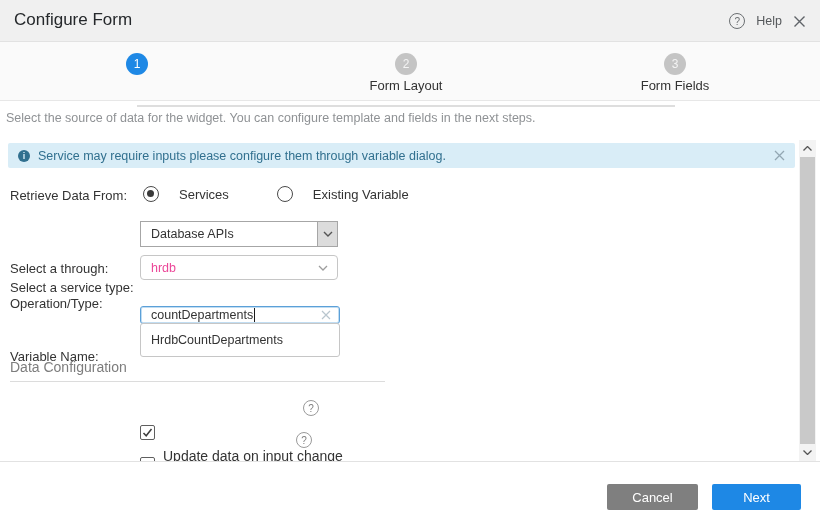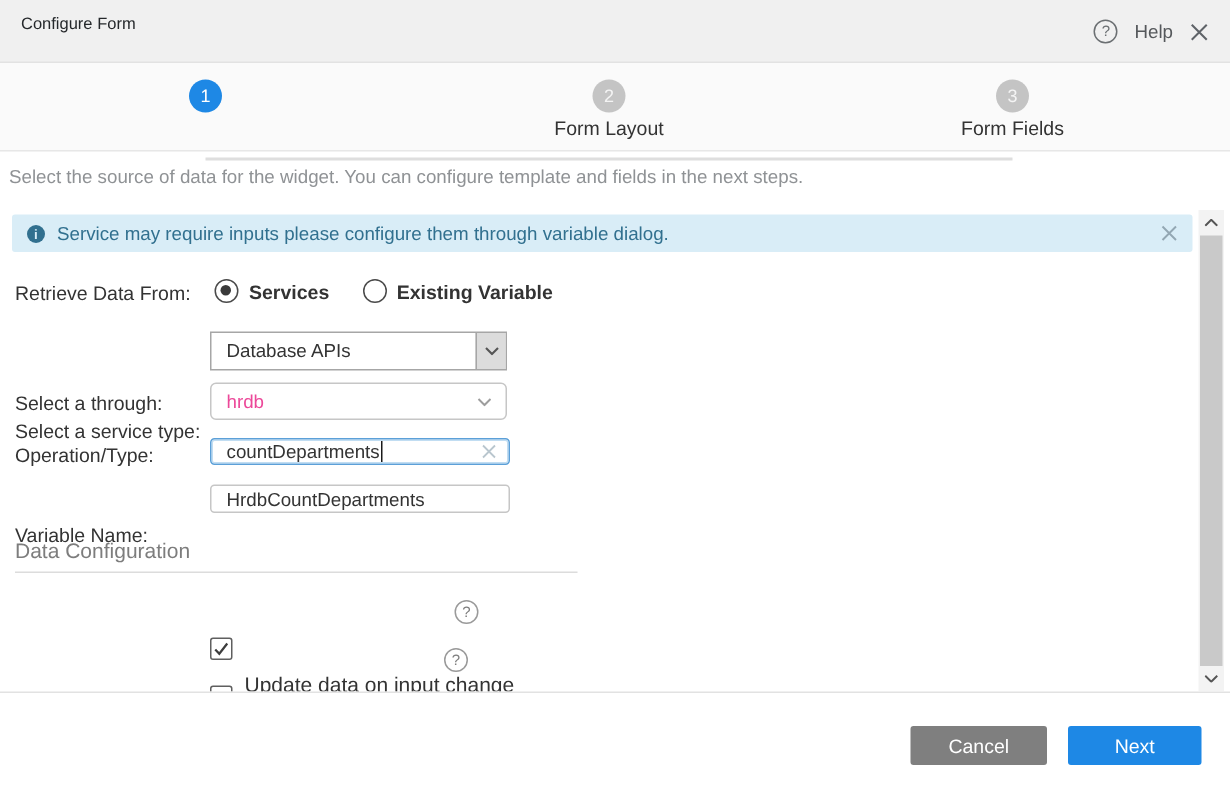"Configure Form" .hdr-title { font-size: 11px -> 17px }
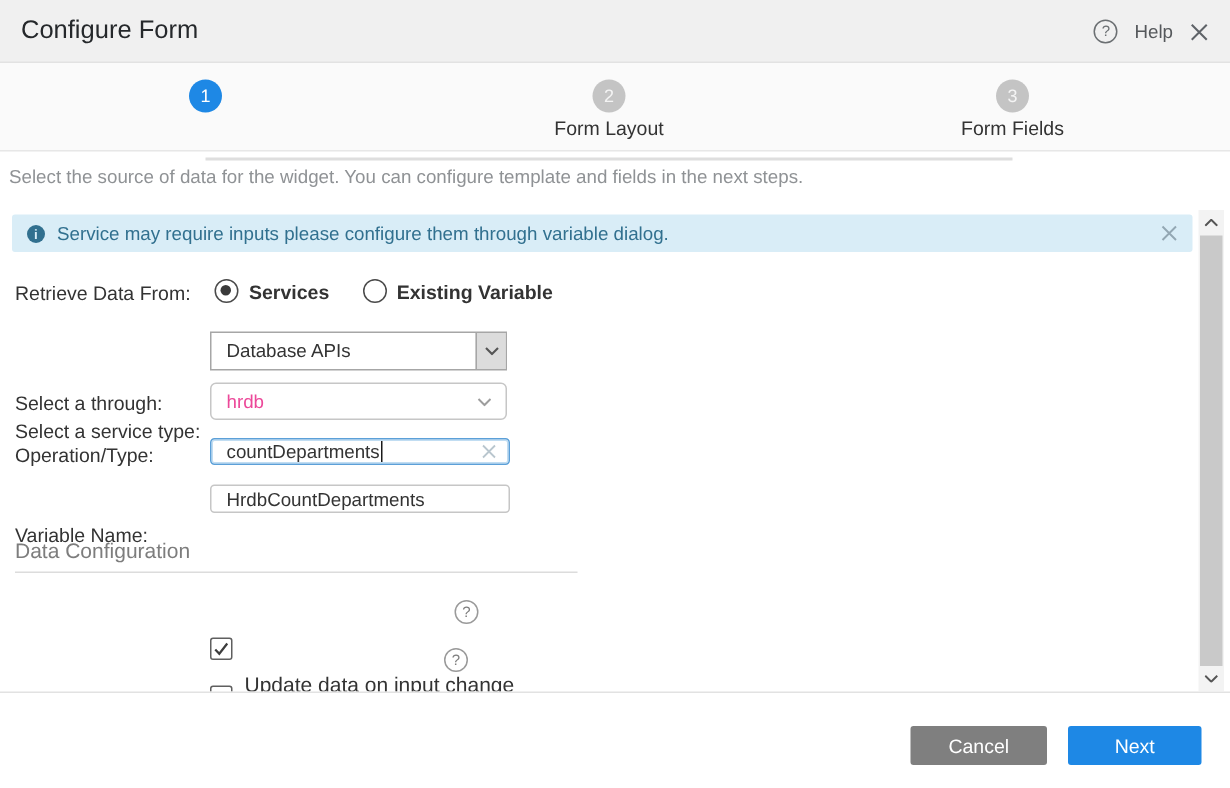"Services" .radio-row { font-weight: bold -> none; gap: 7px -> 20px }
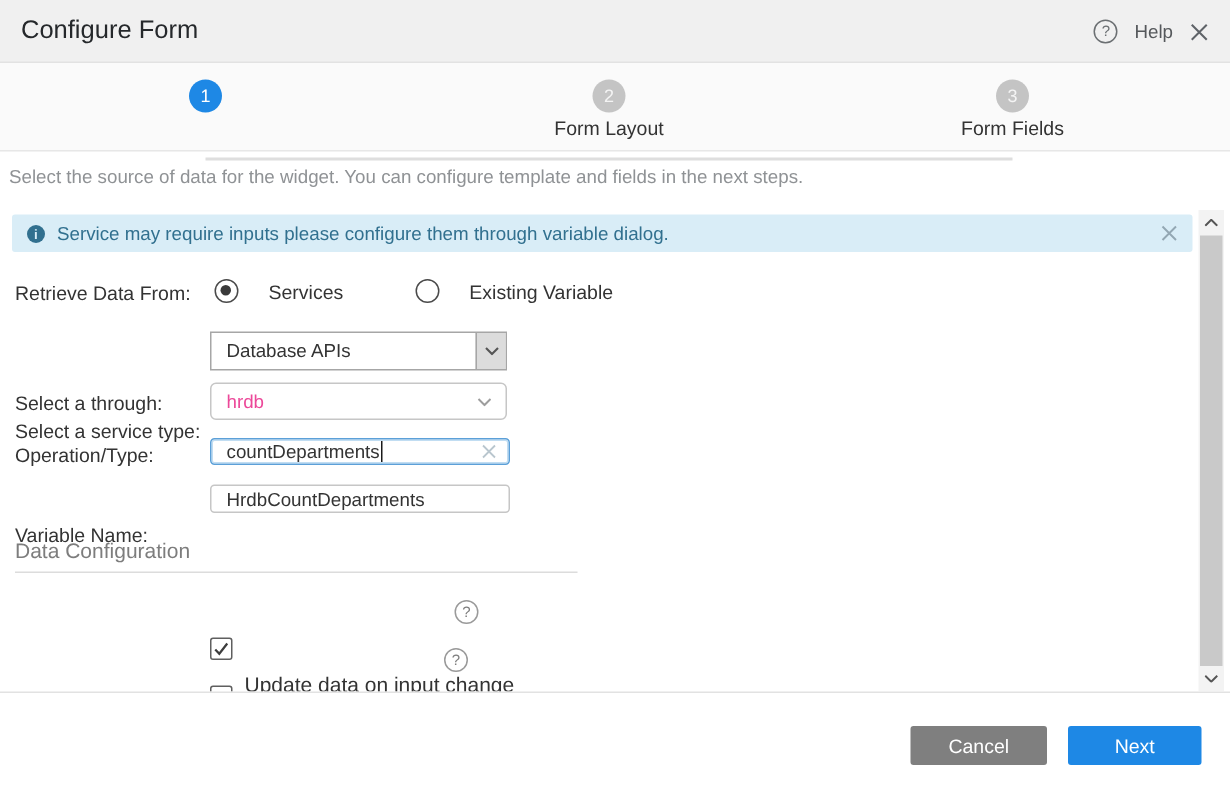"countDepartments" .opfield { top: 292px -> 306px }
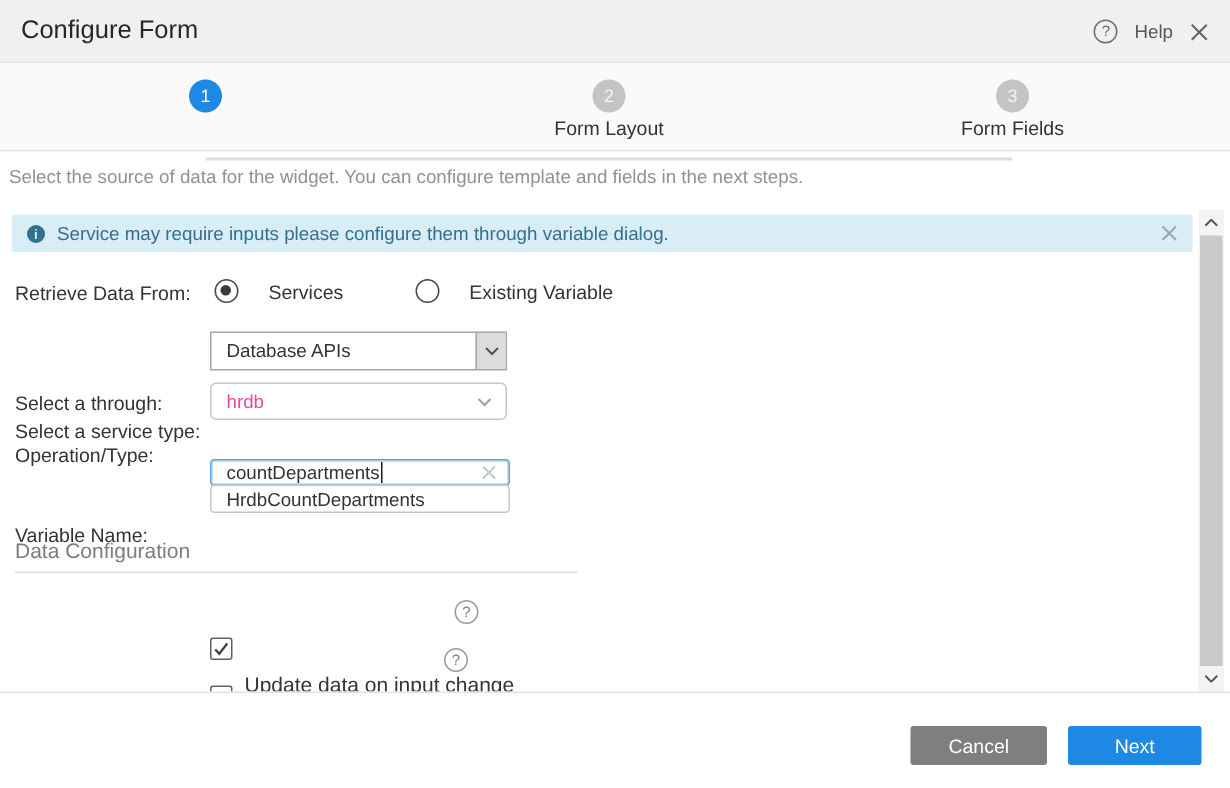"HrdbCountDepartments" .varinput { height: 19px -> 34px }
